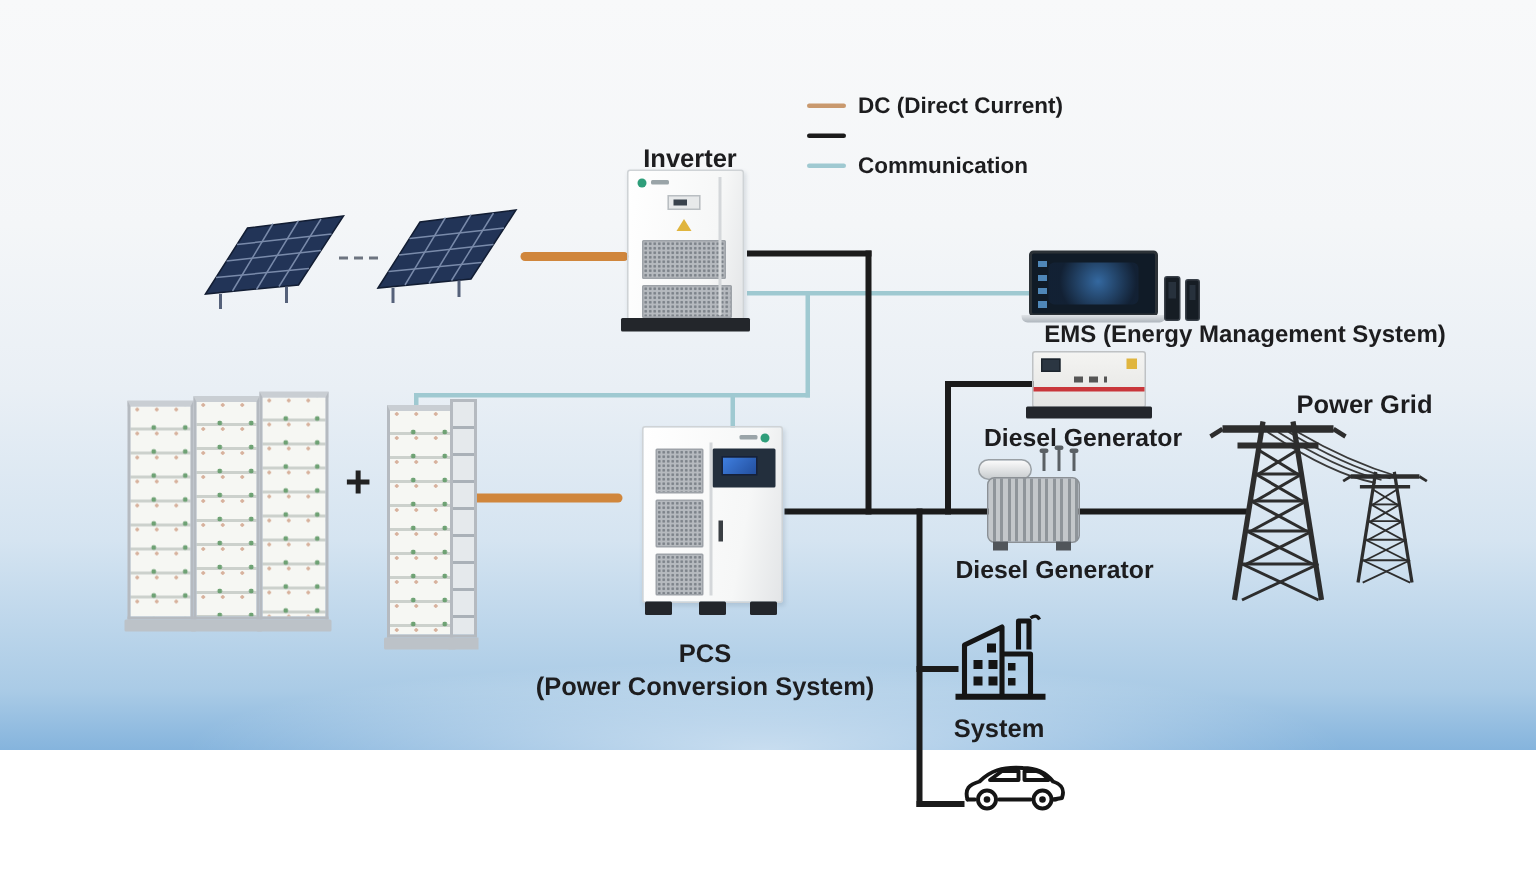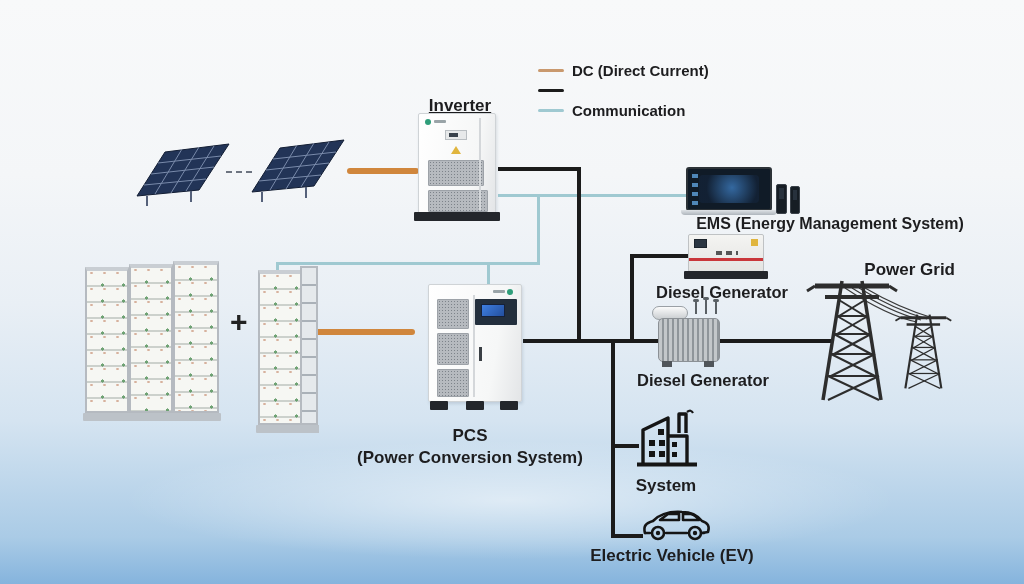"DC (Direct Current)" #stage { height: 584px -> 500px }
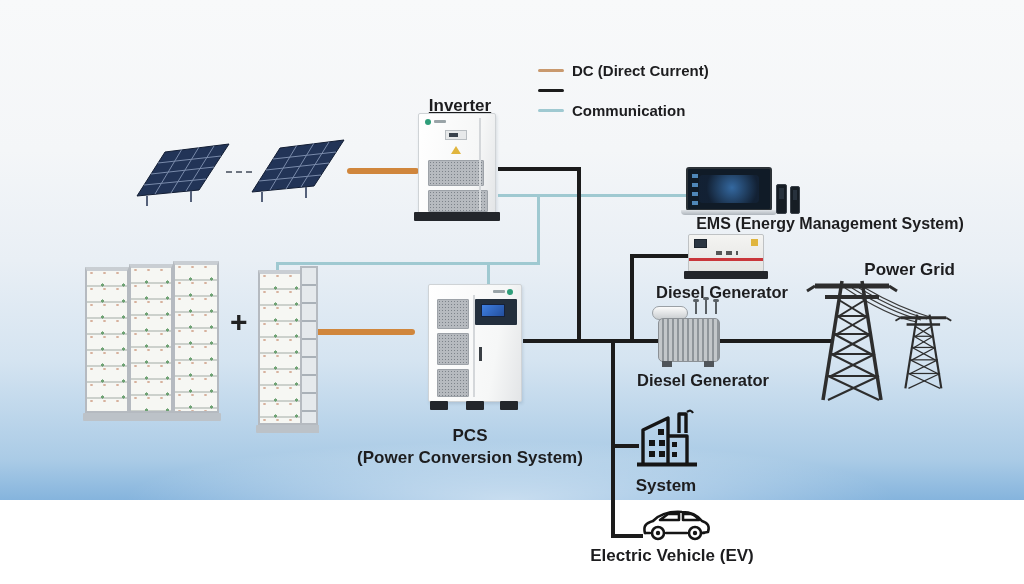"Inverter" div.lbl { text-decoration: underline -> none }
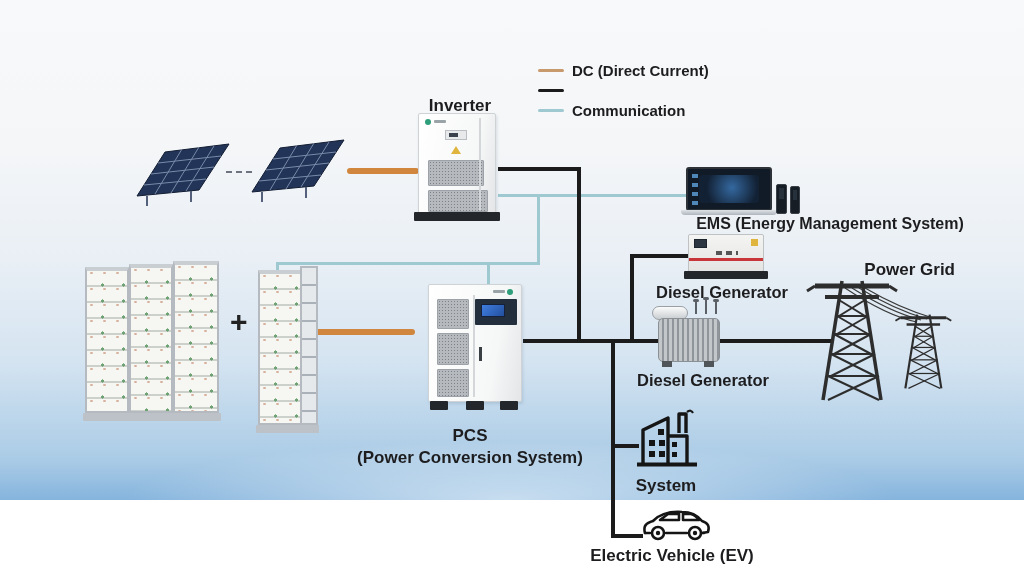"Electric Vehicle (EV)" div.lbl { html: <div>Electric Vehicle (EV)</div> -> none }
